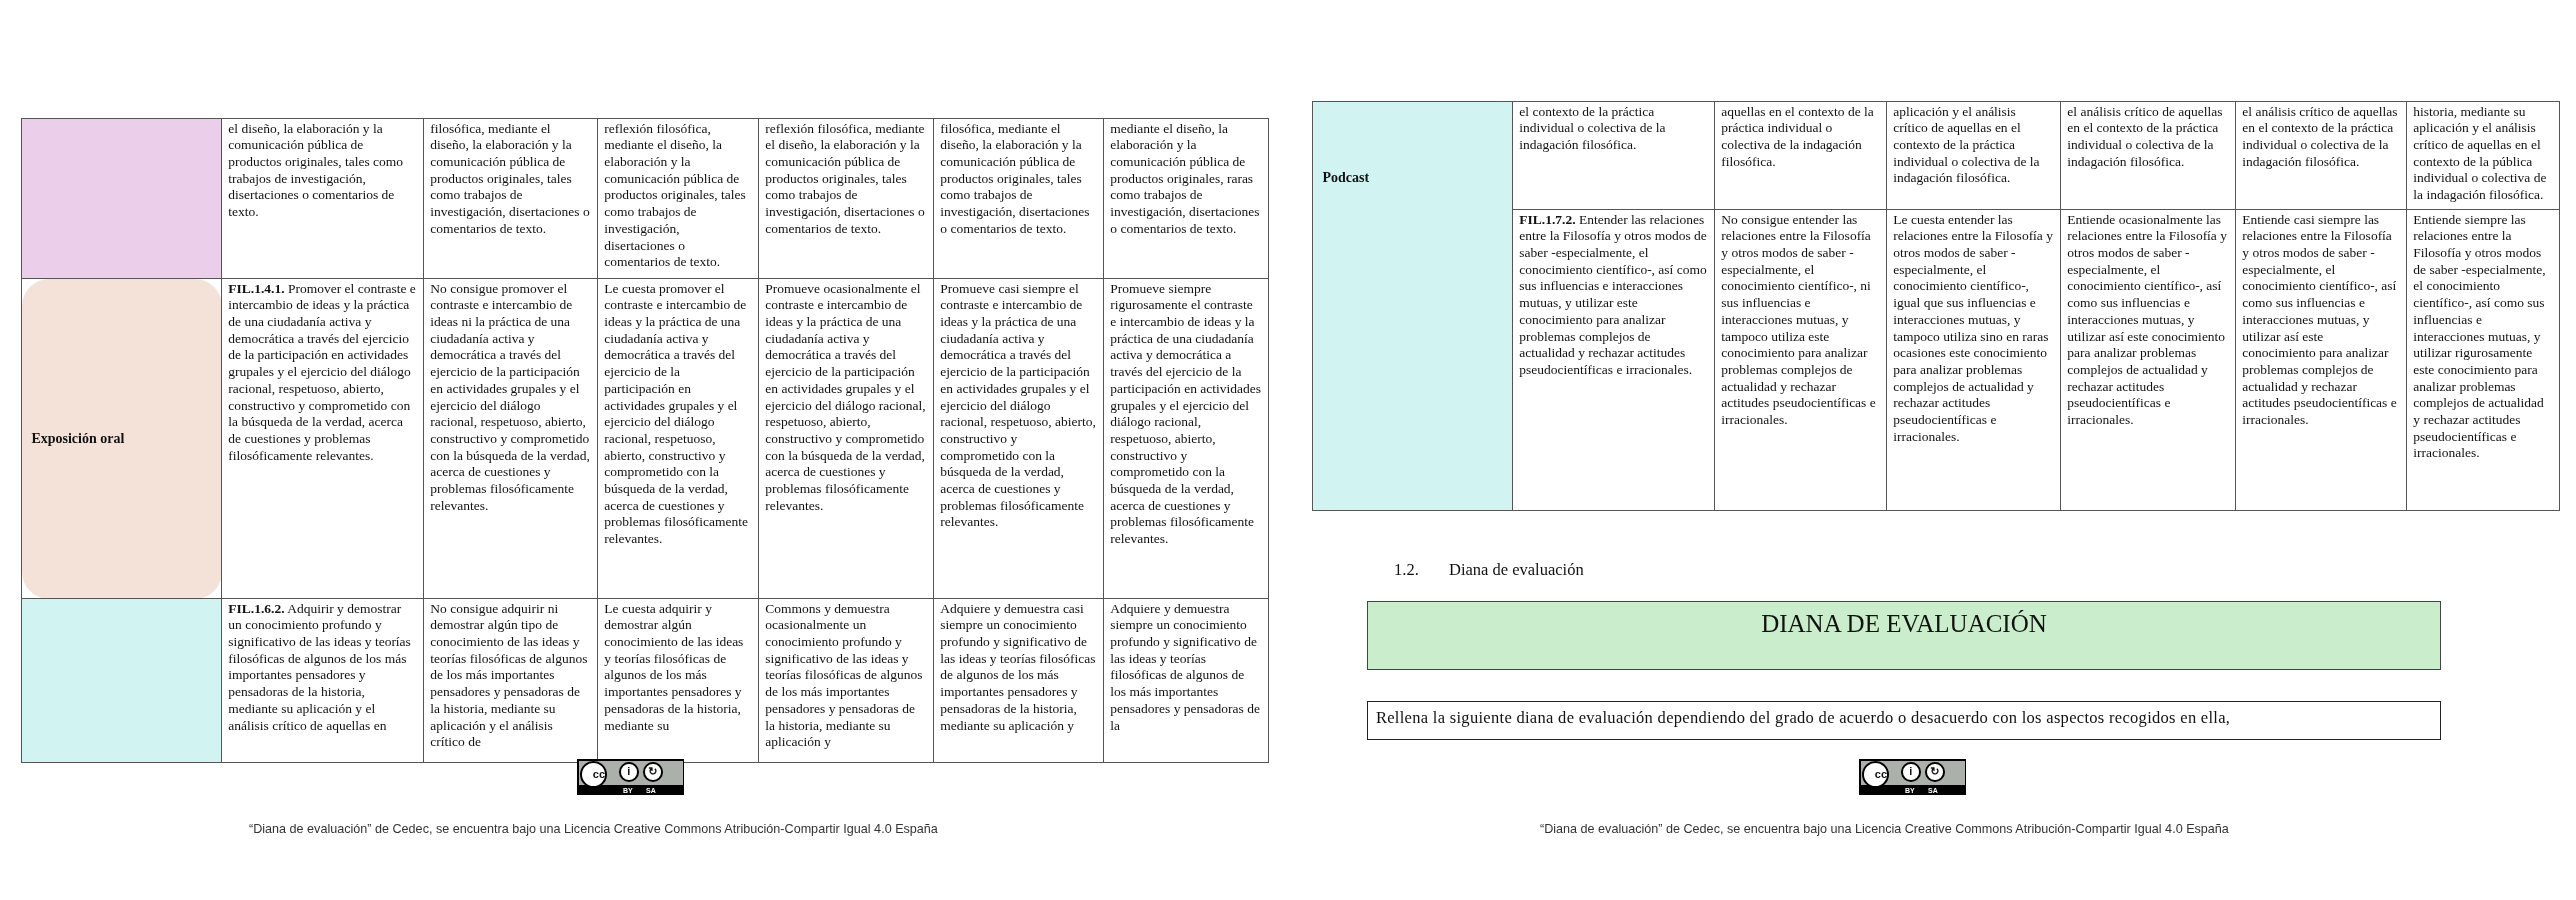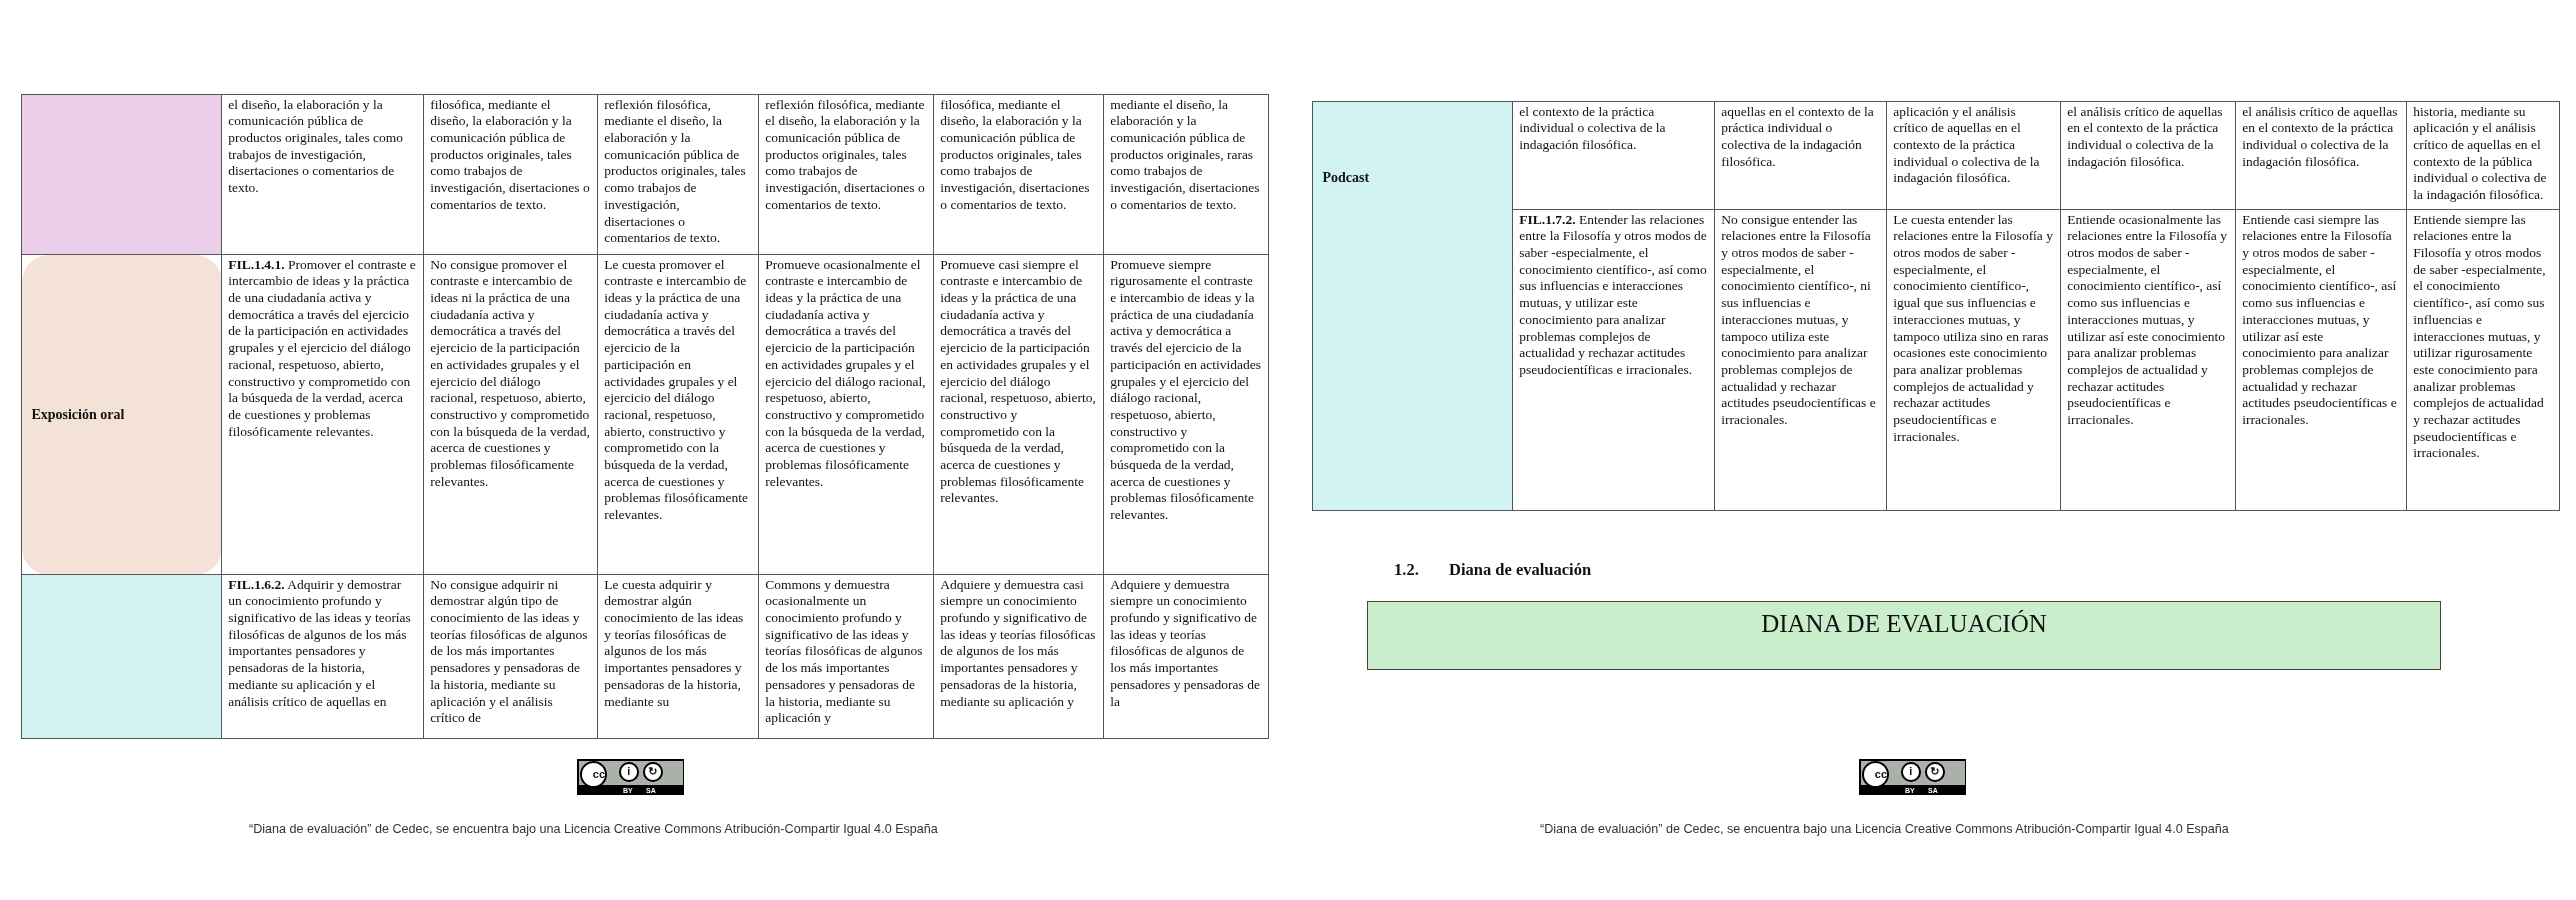"el diseño, la elaboración y" table.rubric { top: 94px -> 118px }
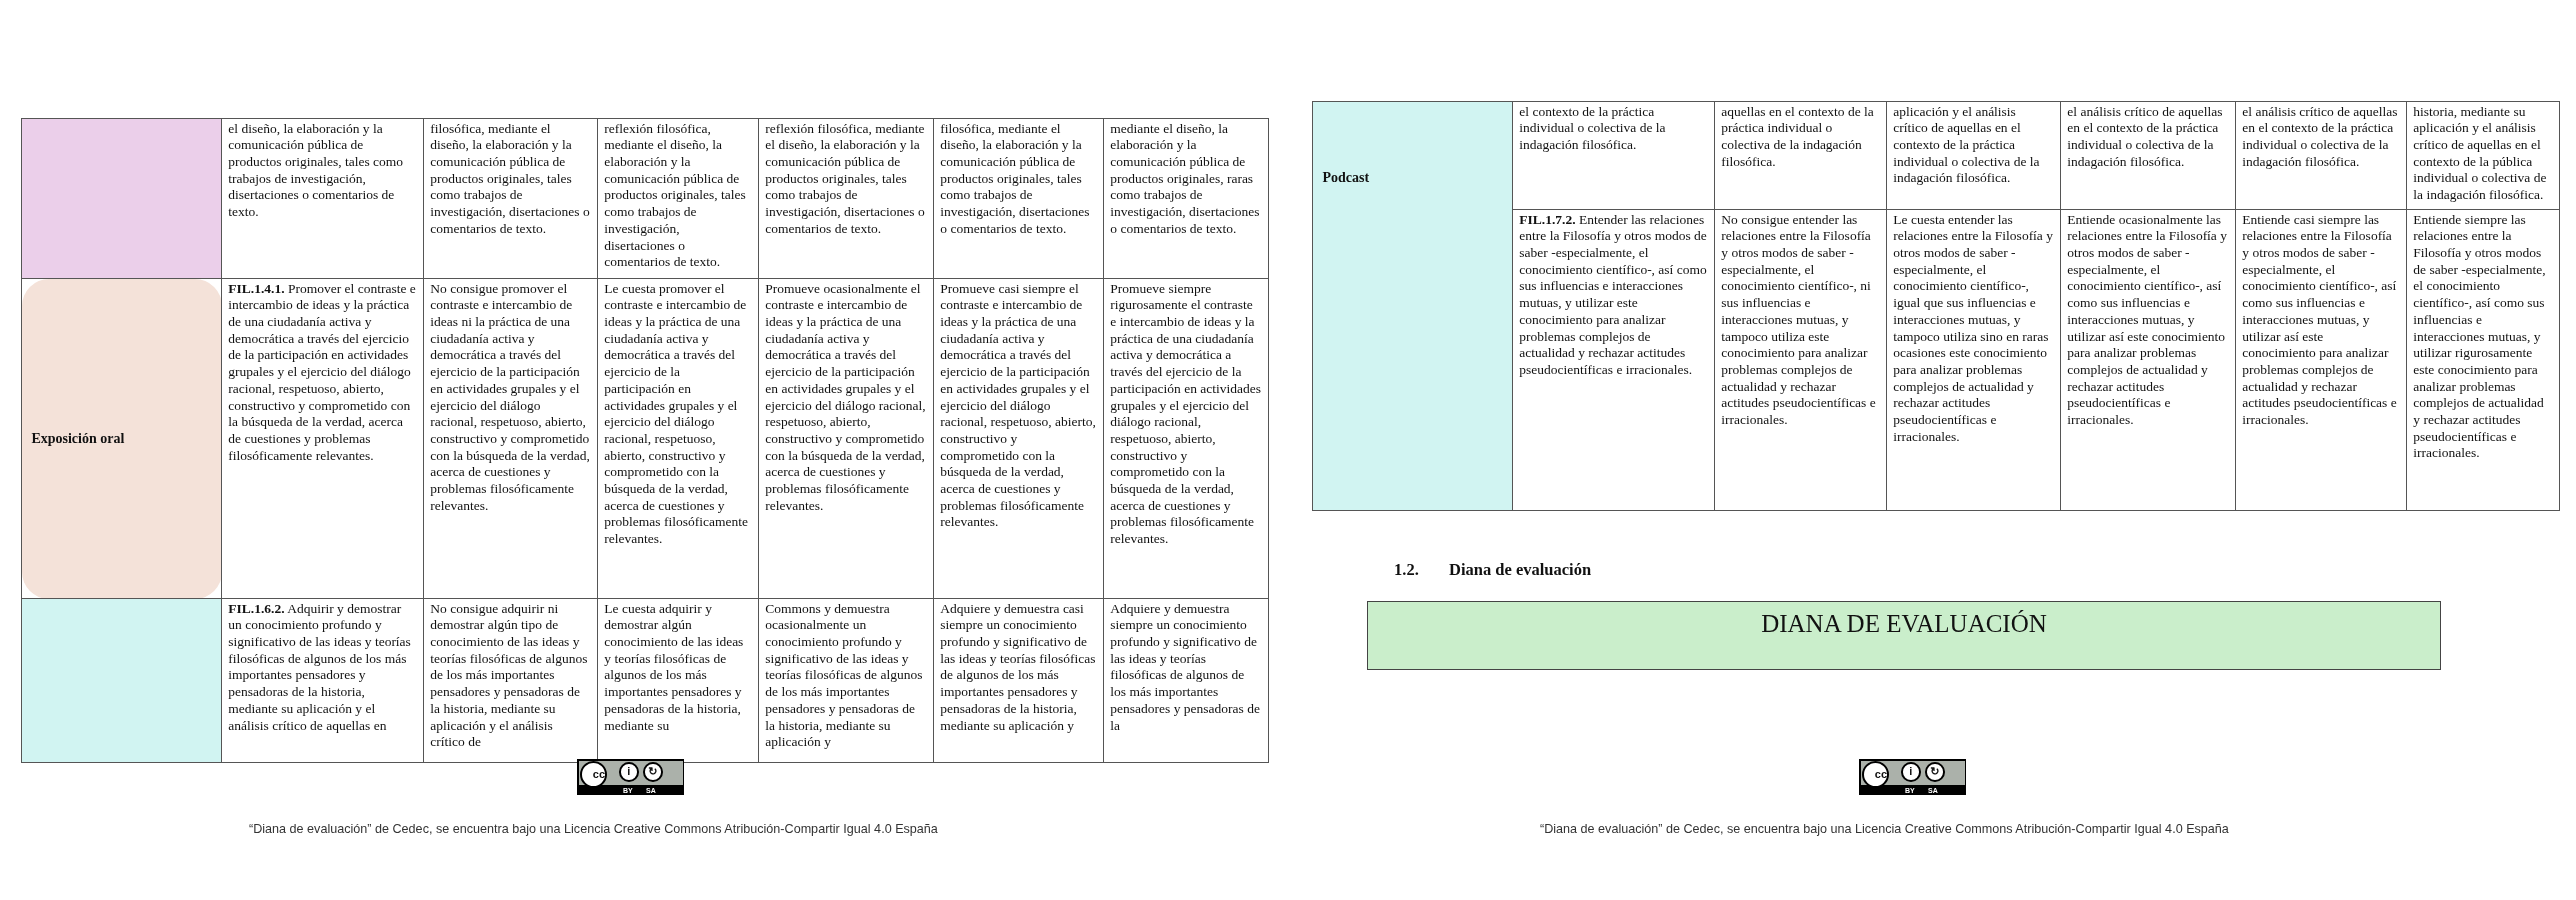"1.2. Diana de evaluación" .section-heading { font-weight: bold -> normal }
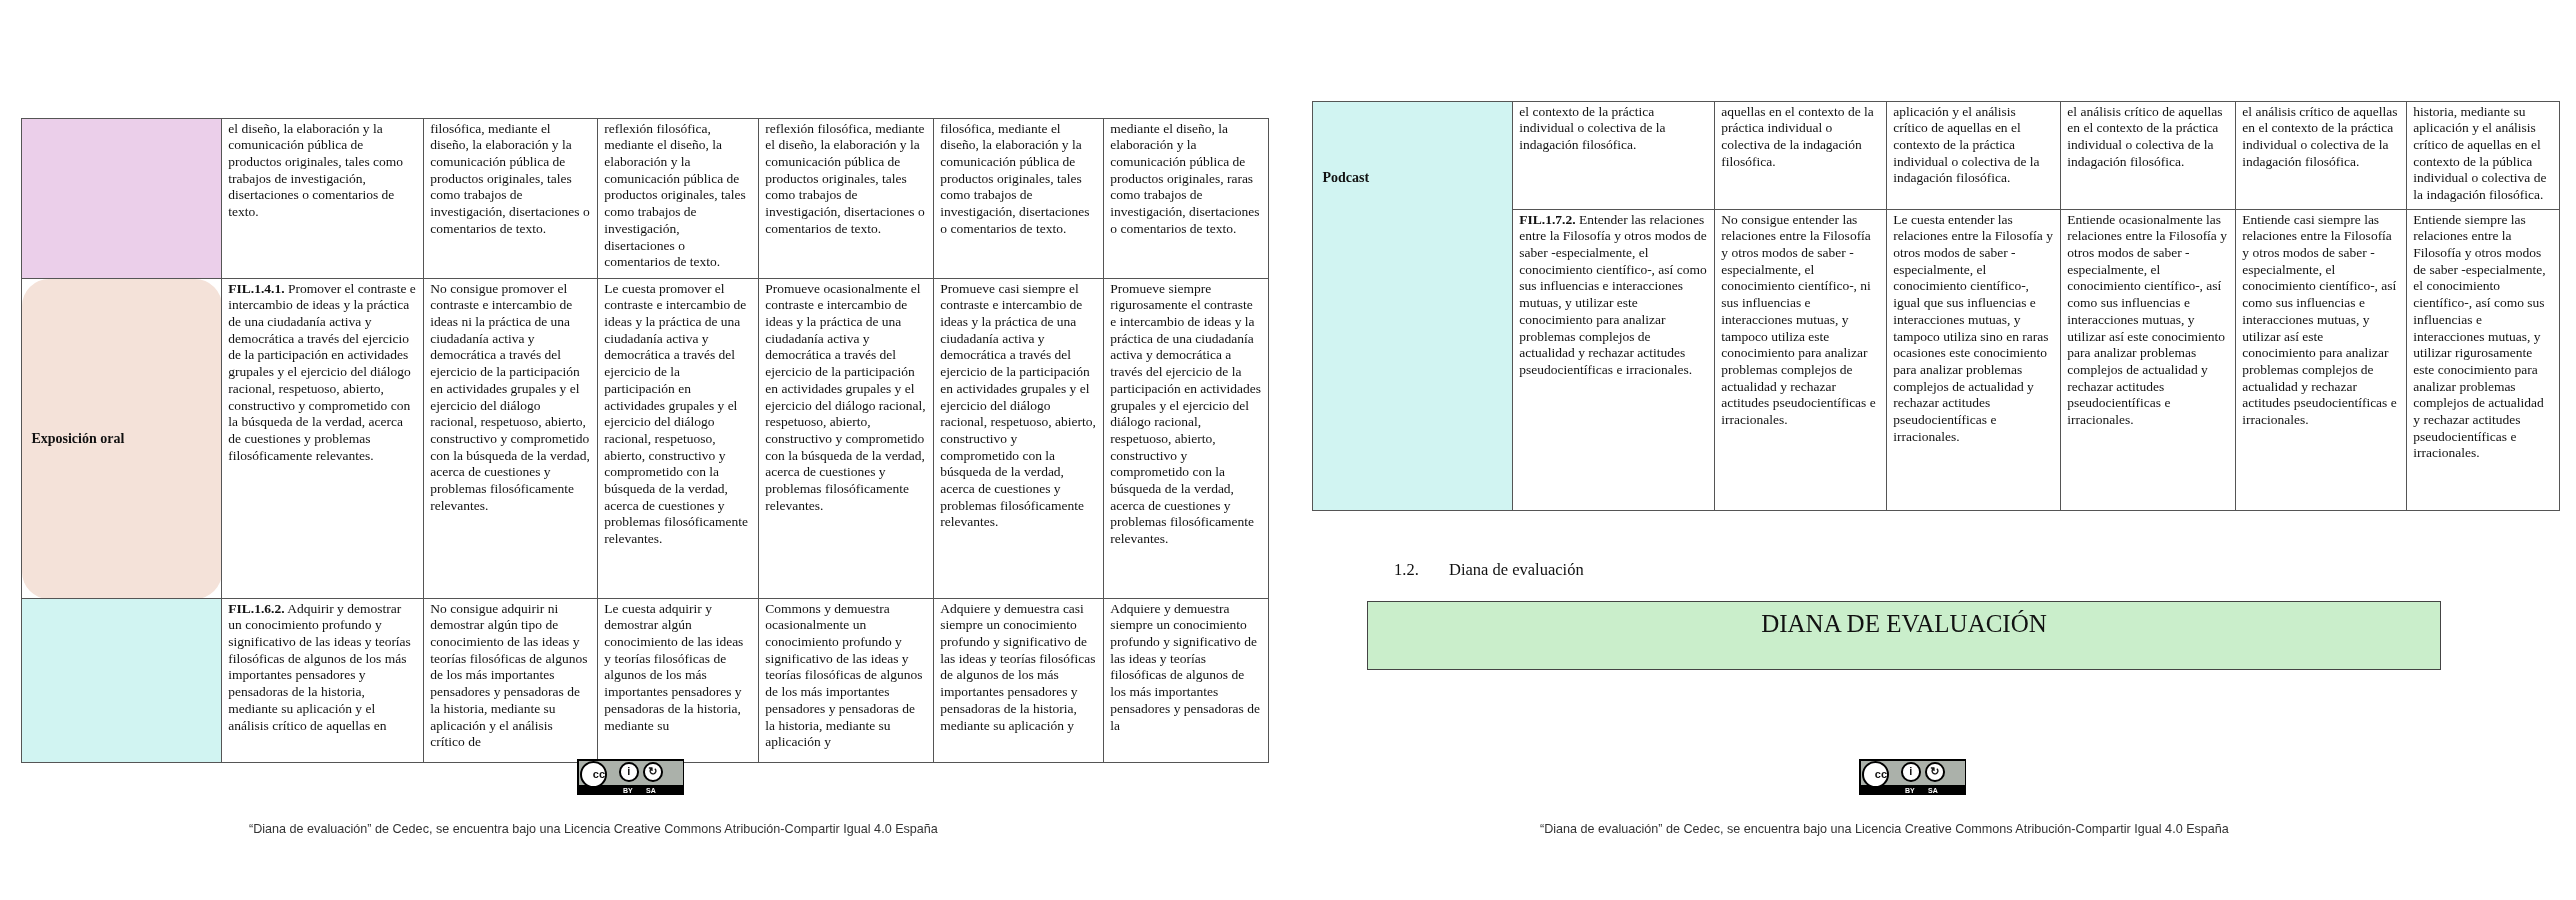"Rellena la siguiente diana de" div.instr-box { html: none -> <div> <span>Rellena la siguiente diana de evaluación dependiendo del grado de acuerdo o desacuerdo con los aspectos recogidos en ella,</span> </div> }
